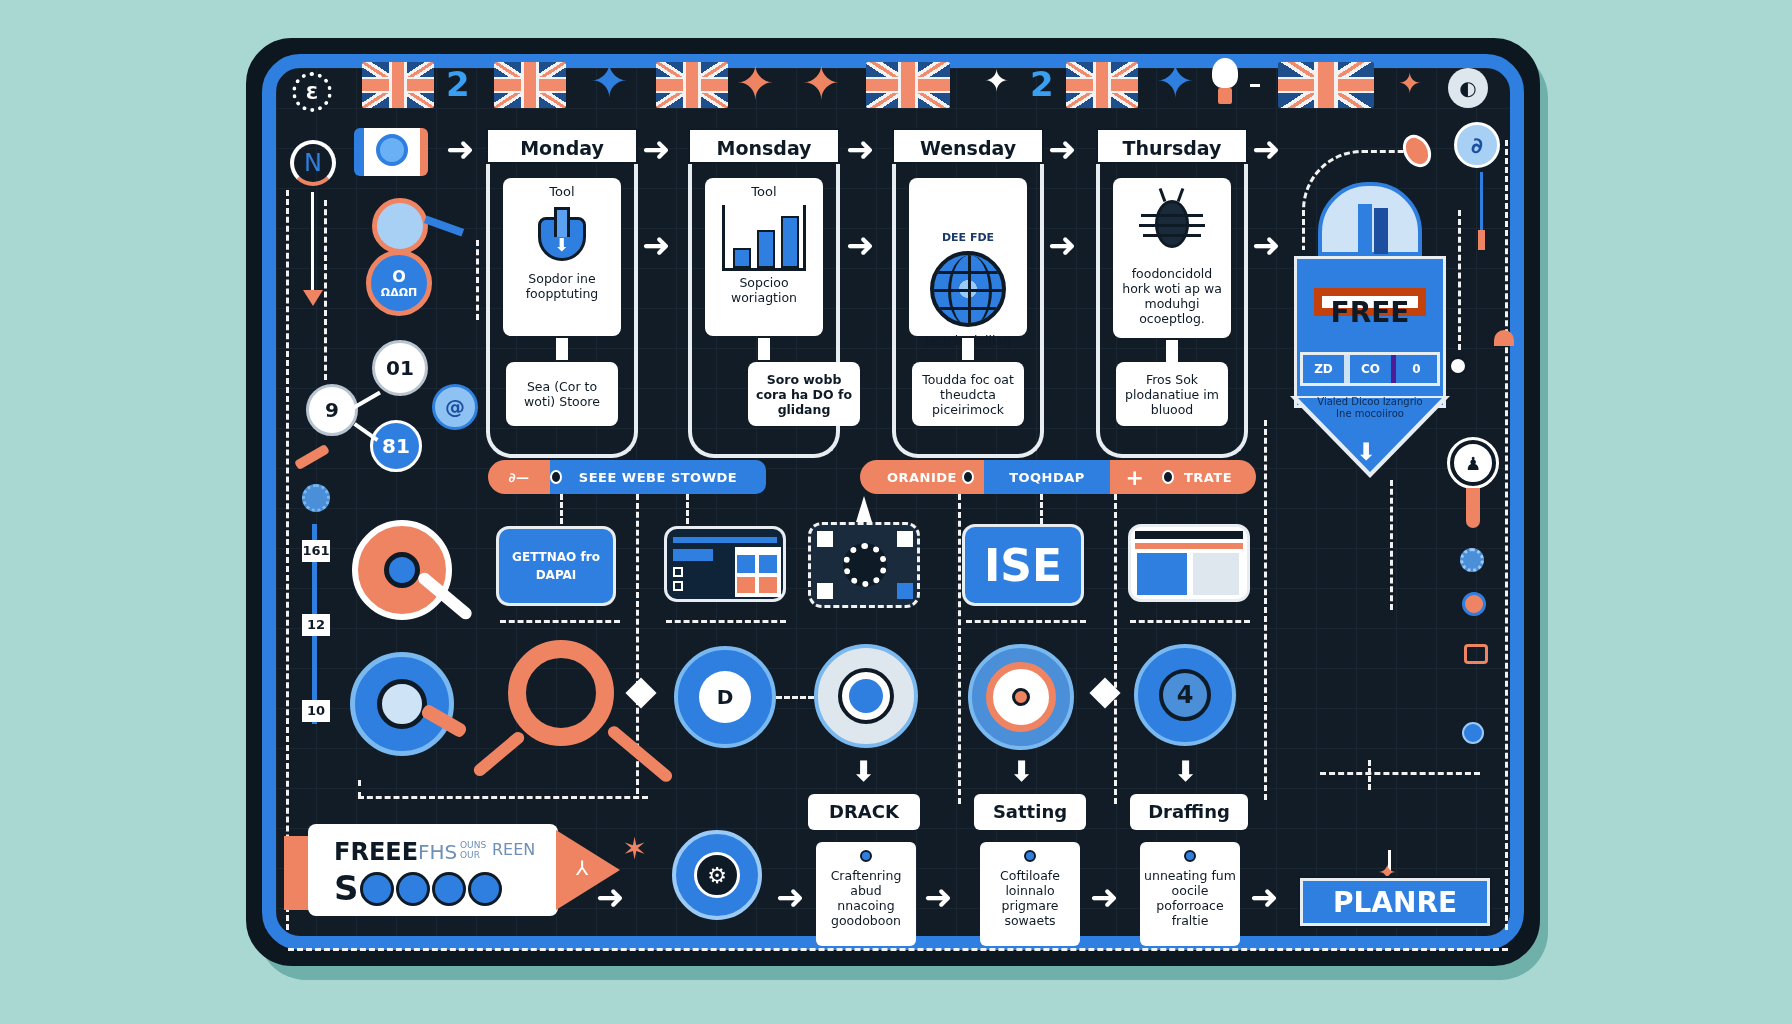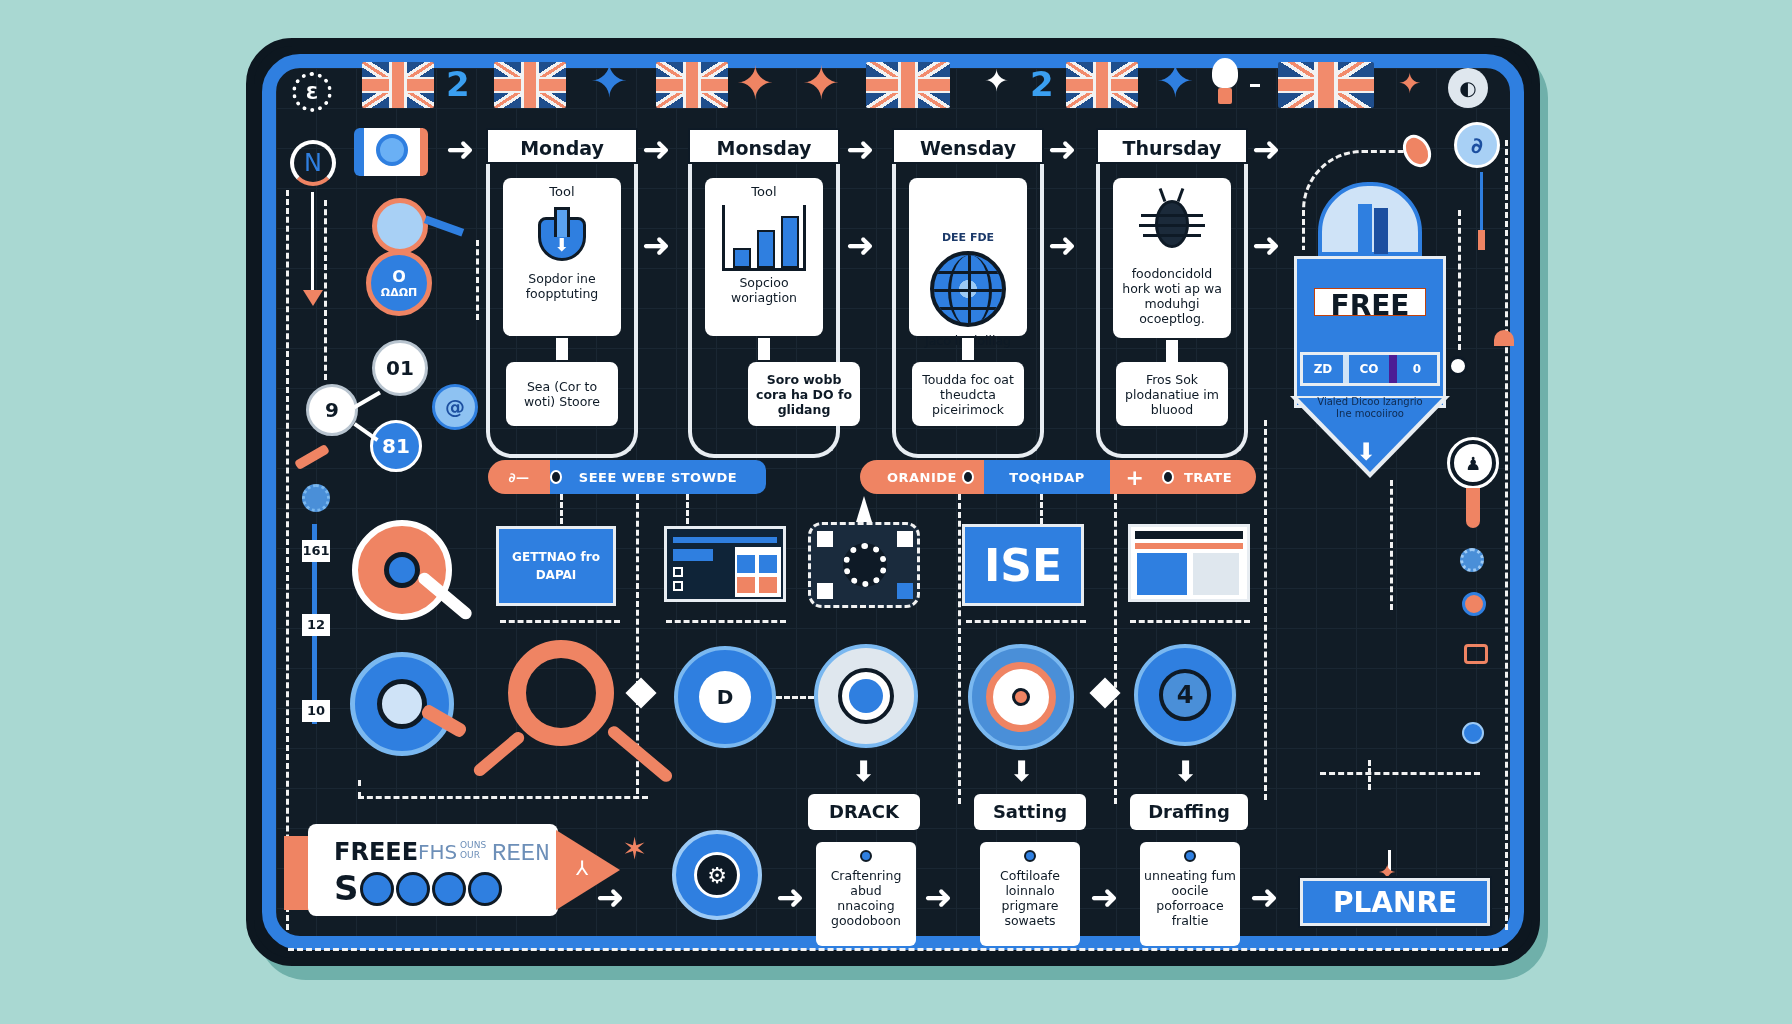"FREE" div.abs { border: 1px solid #c2410c -> 8px solid #c2410c }
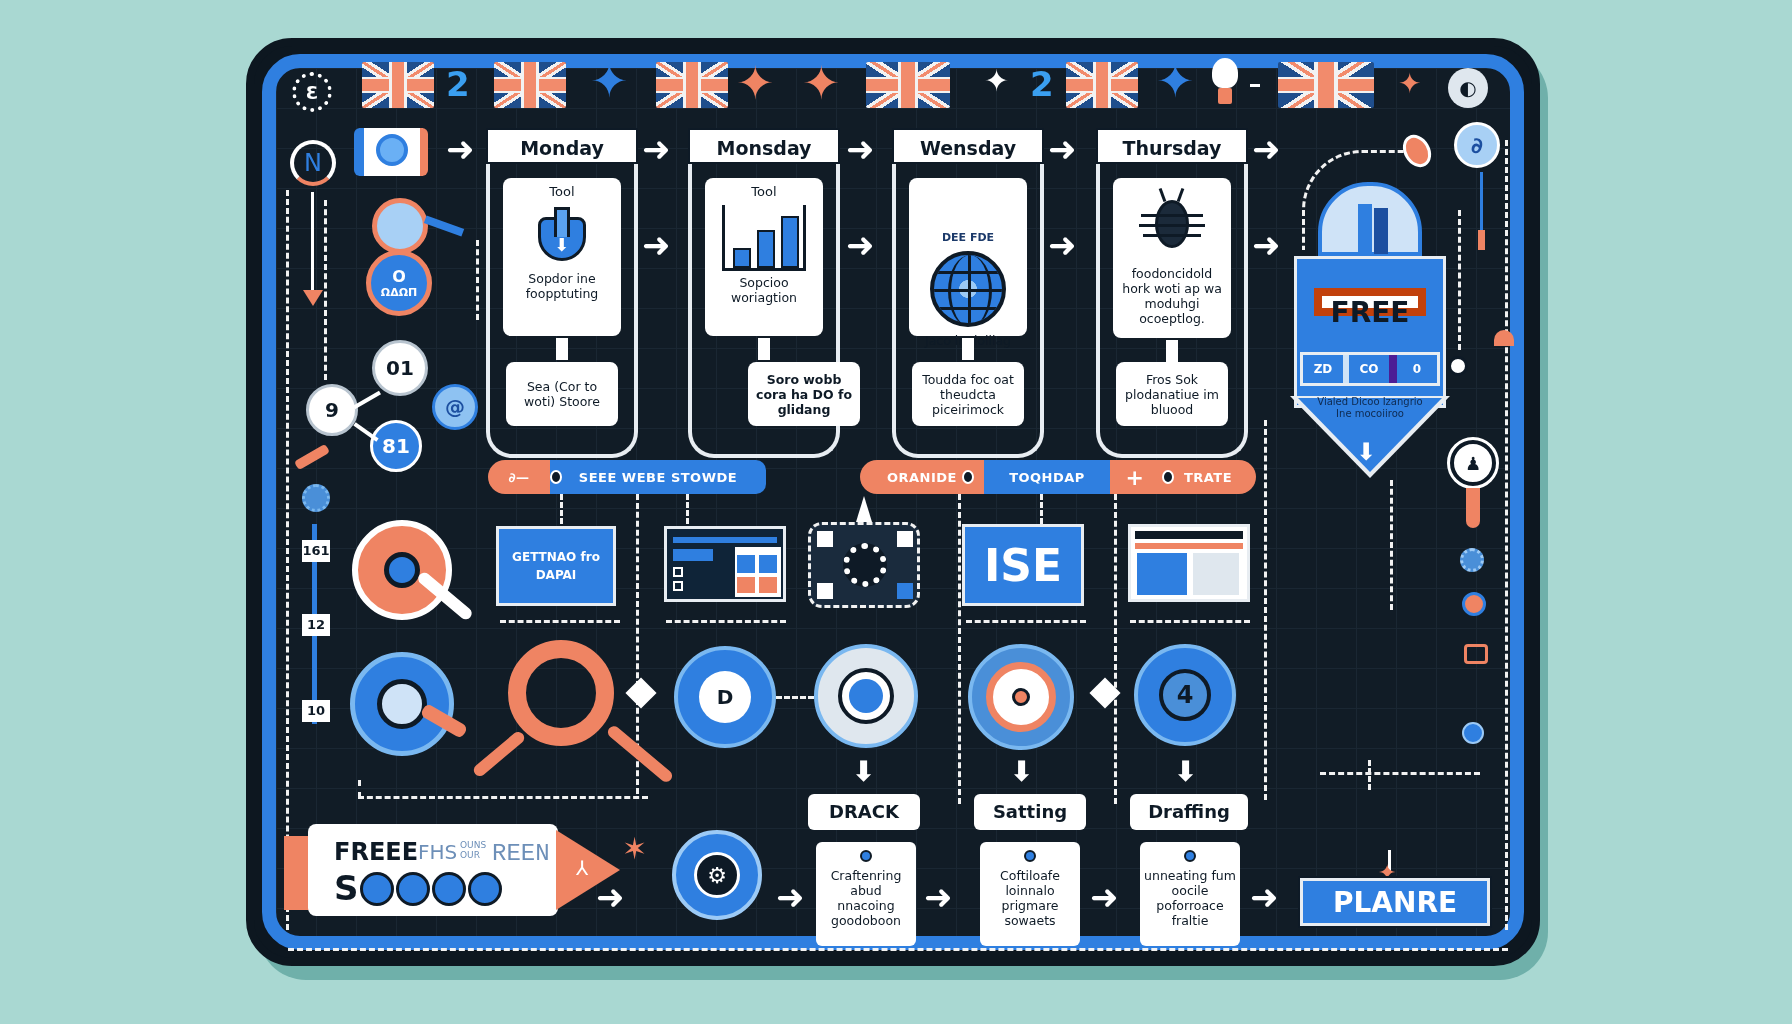"CO" div { border-right: 8px solid #4c1d95 -> 5px solid #4c1d95 }
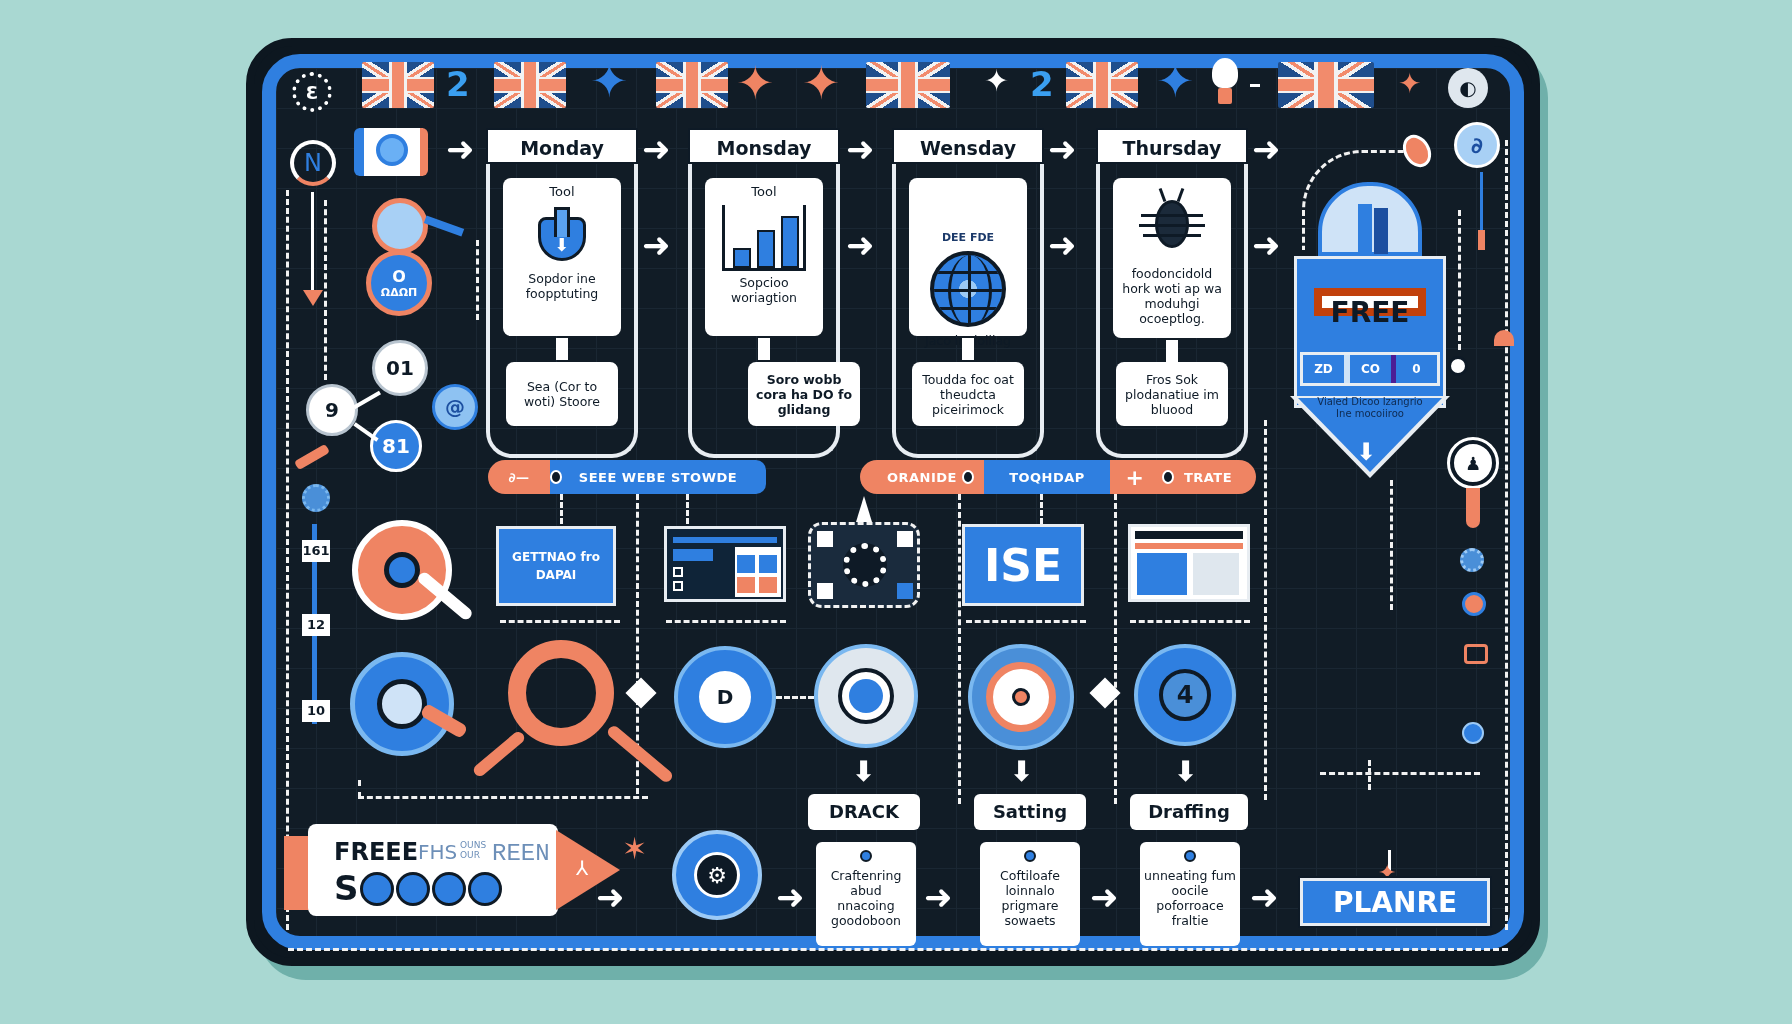"GETTNAO fro DAPAI" .tile { border-radius: 0 -> 13px }
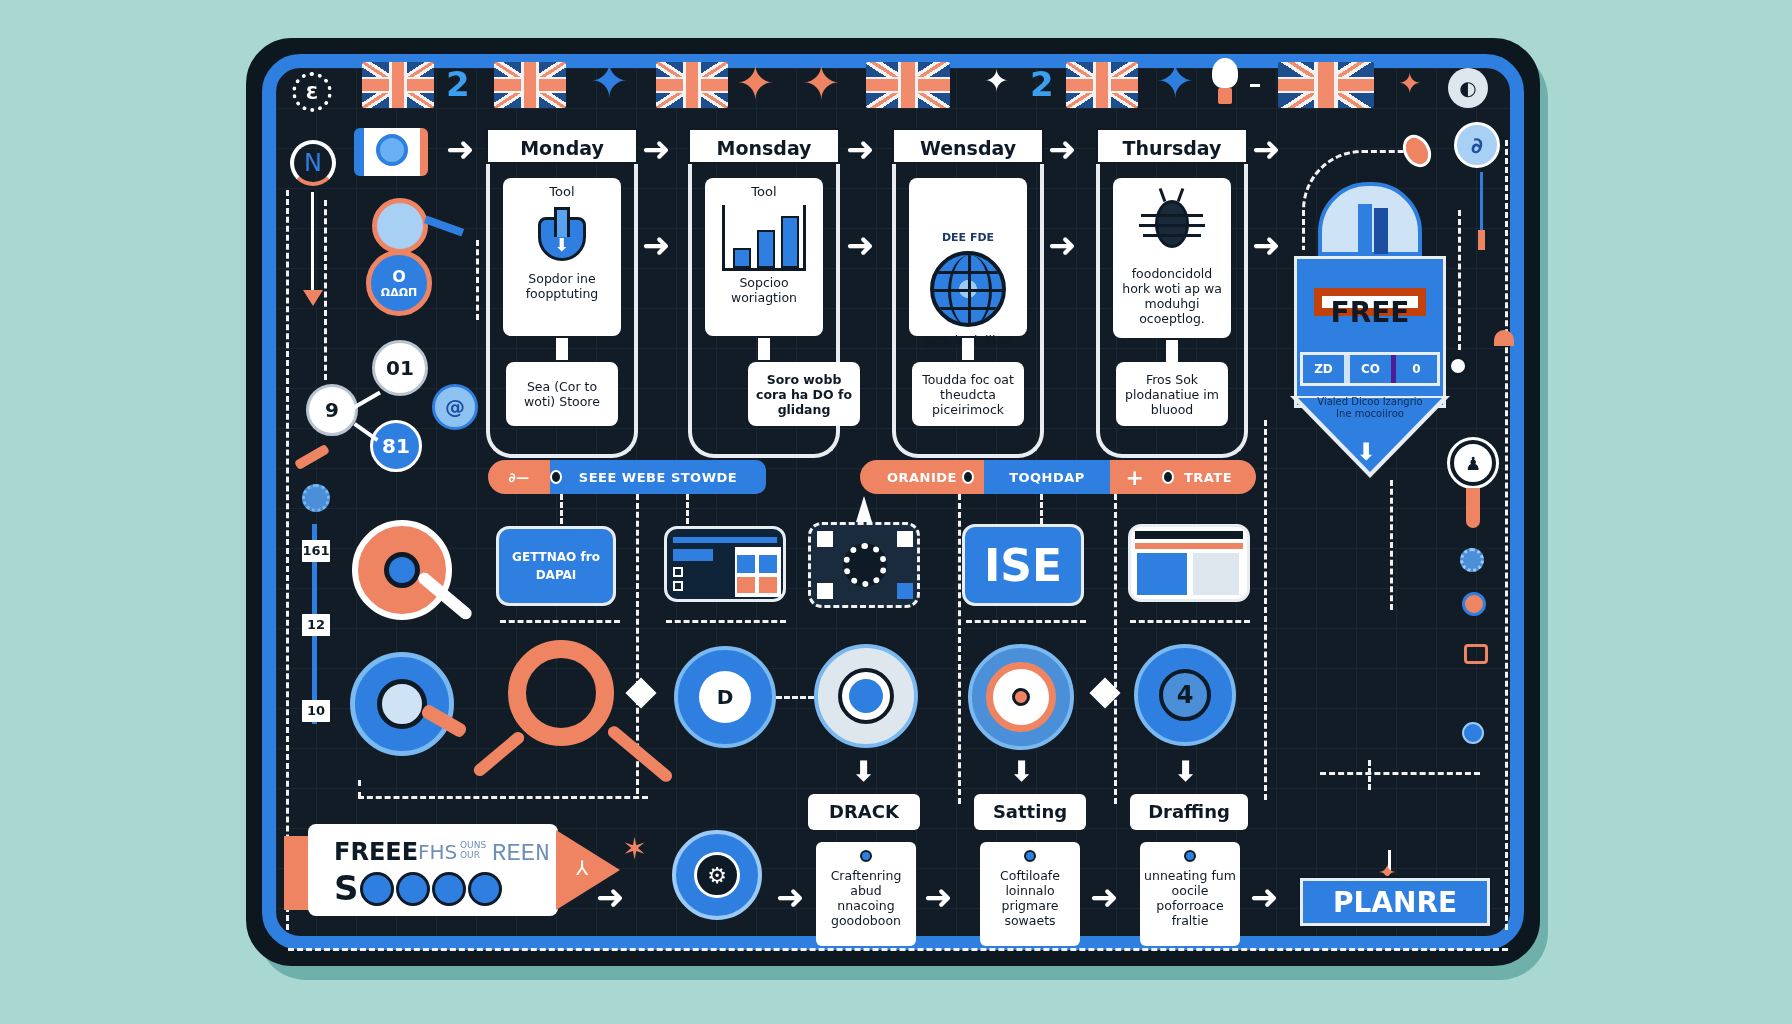"REEN" div.abs { font-family: Liberation Mono, monospace -> none; font-size: 24px -> 16px }
